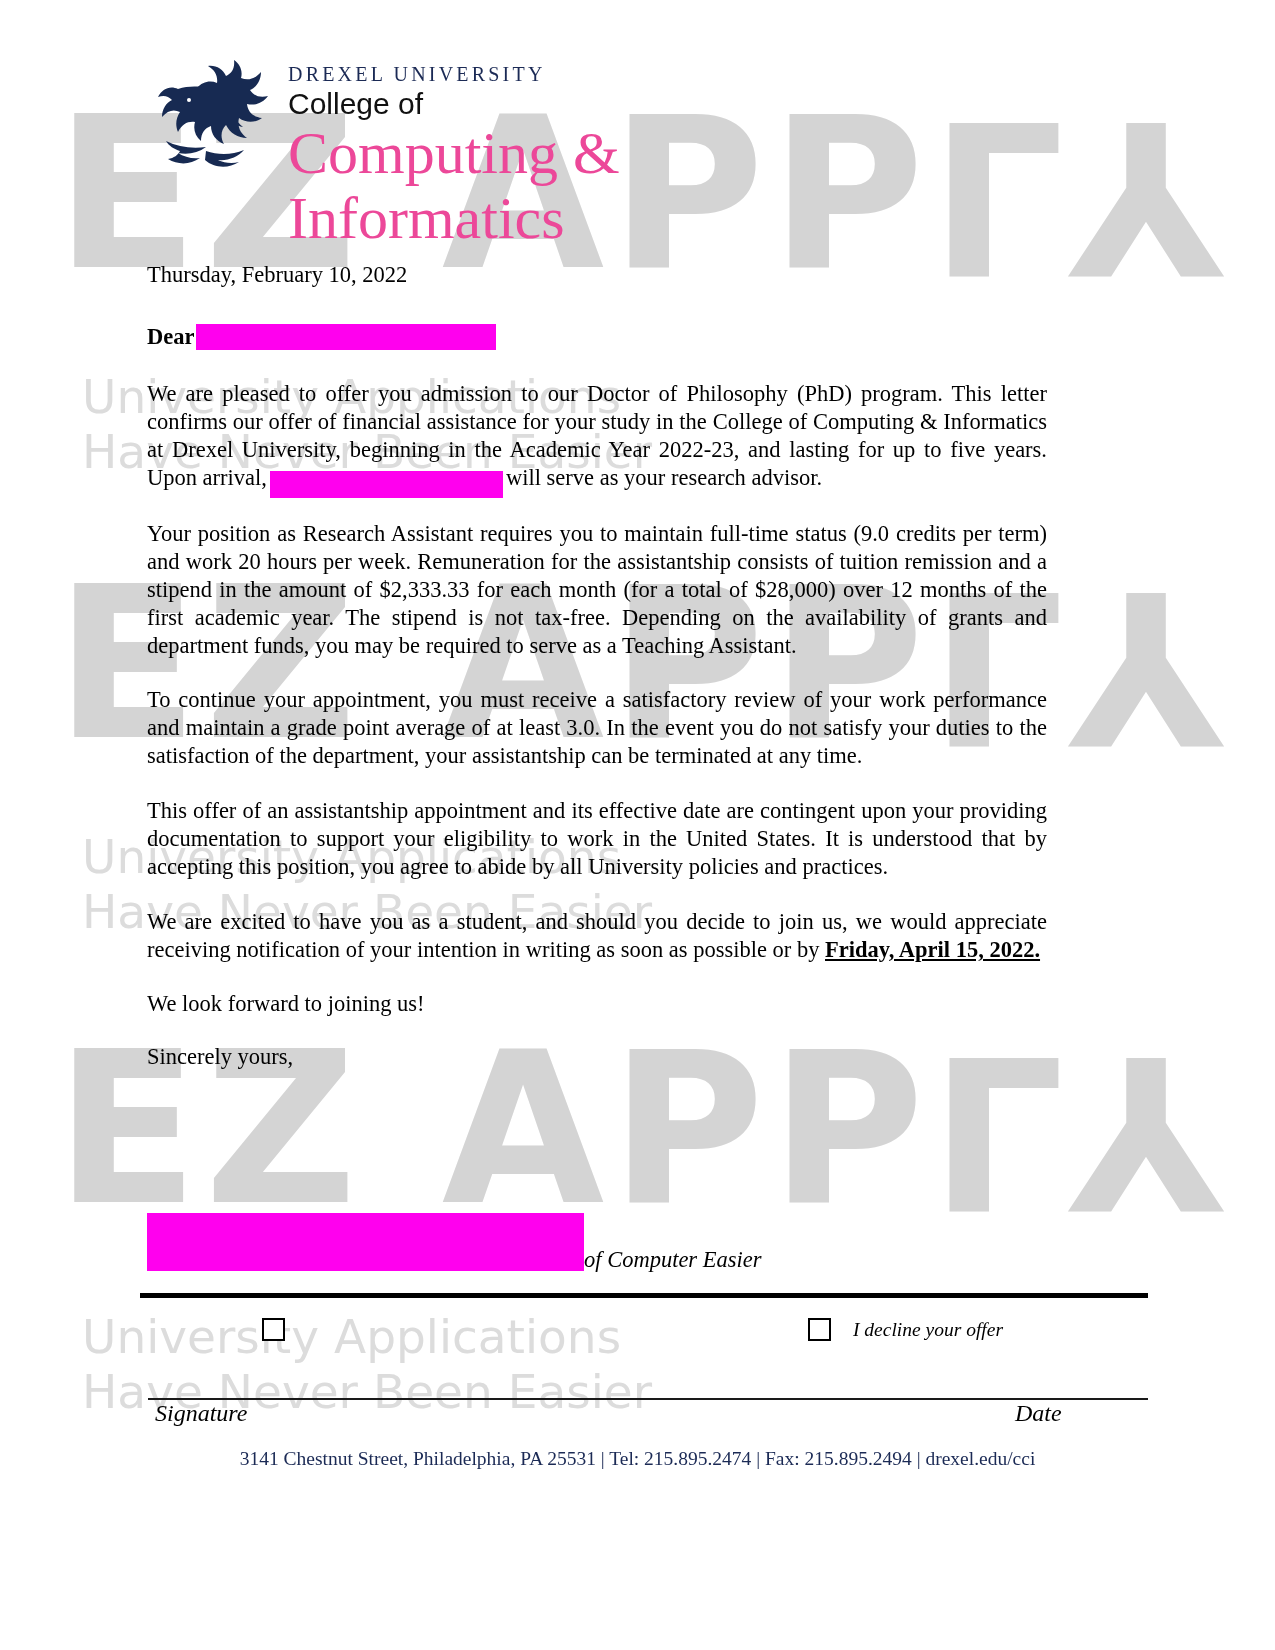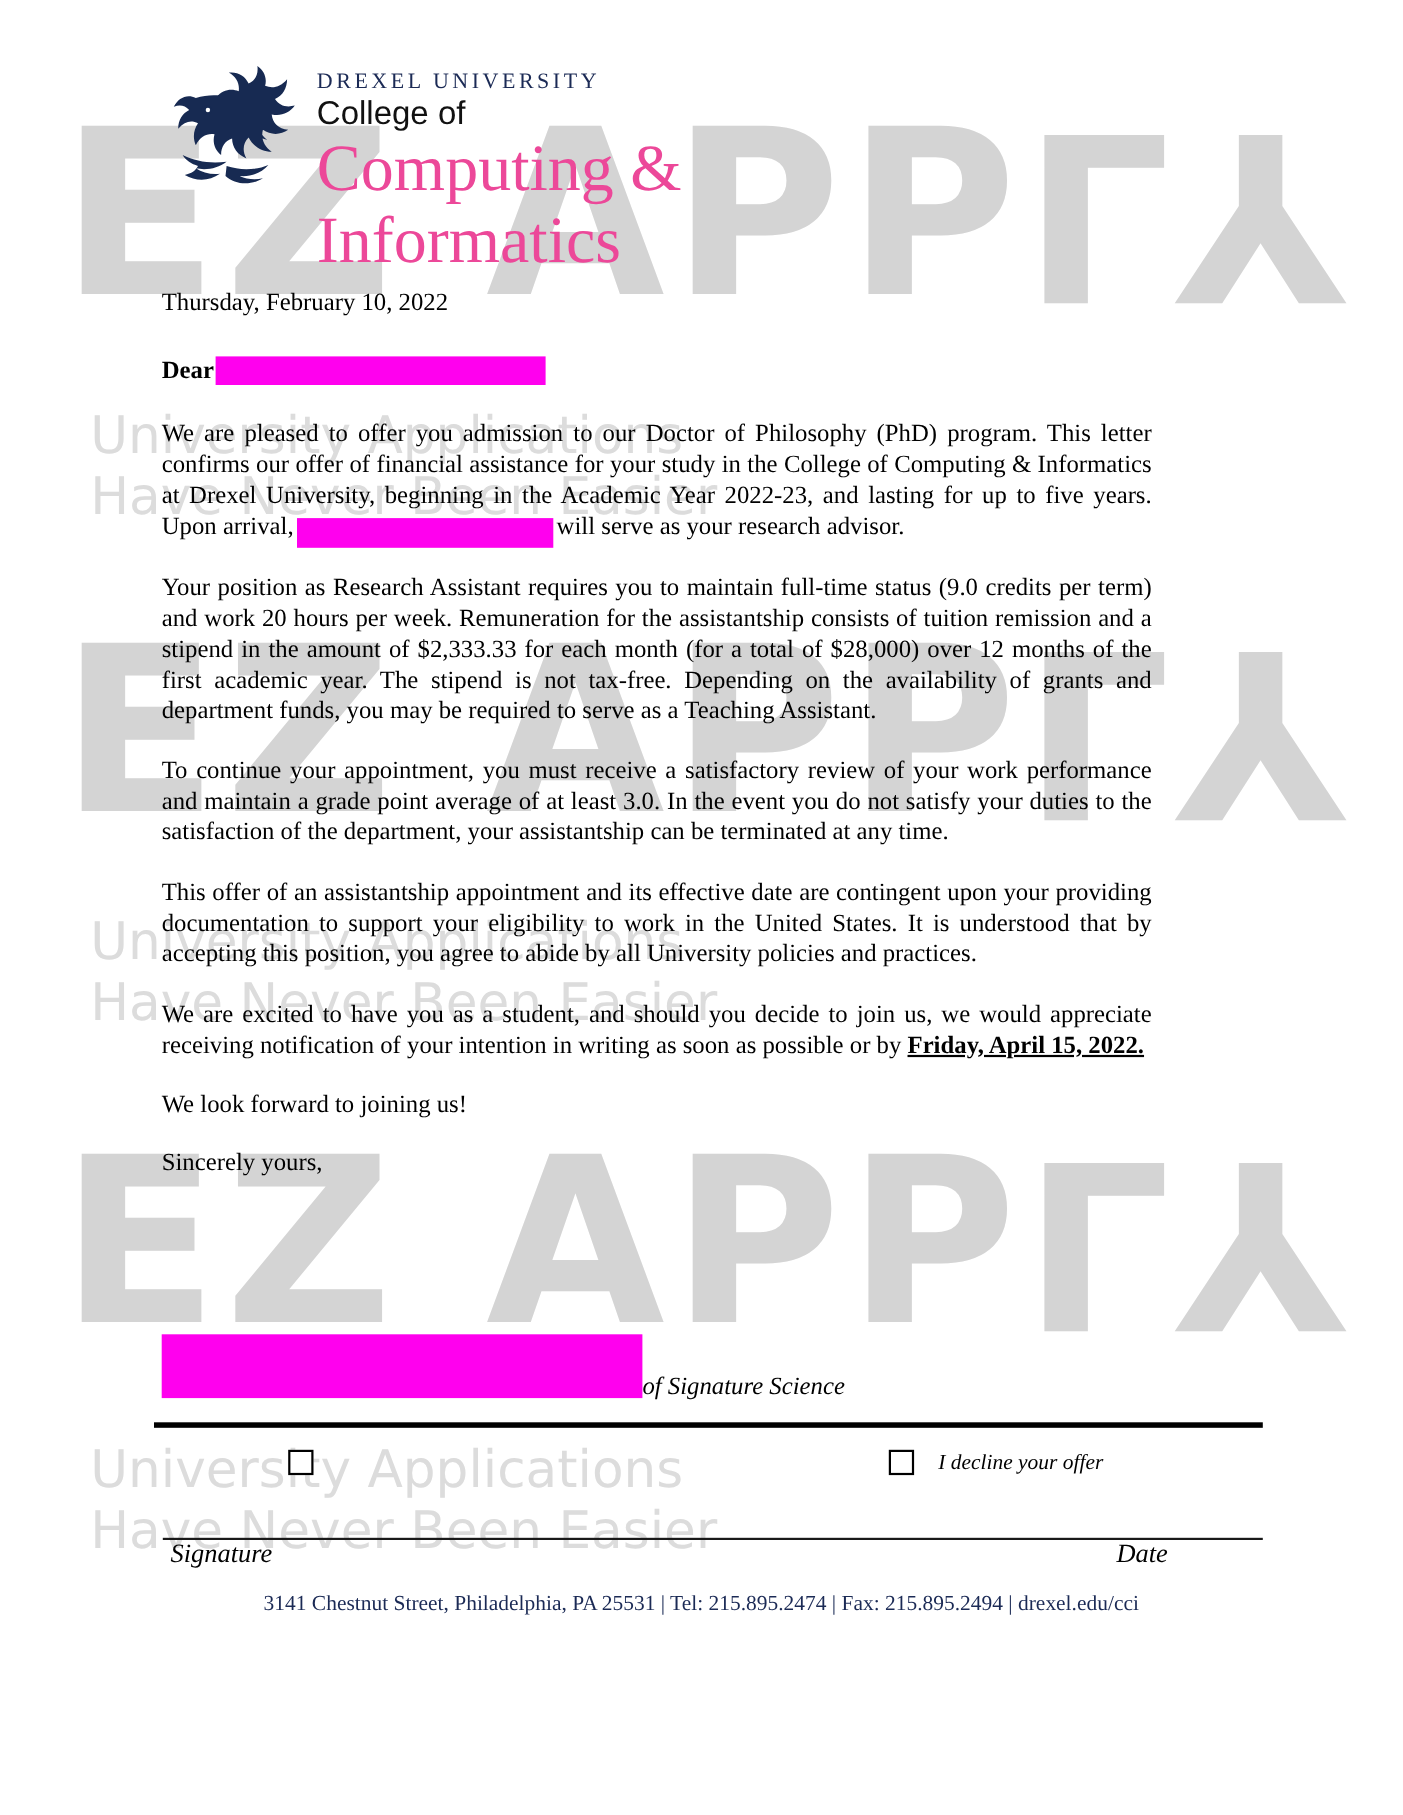"of Signature Science" div.sig-title { text: Signature Science -> Computer Easier }
